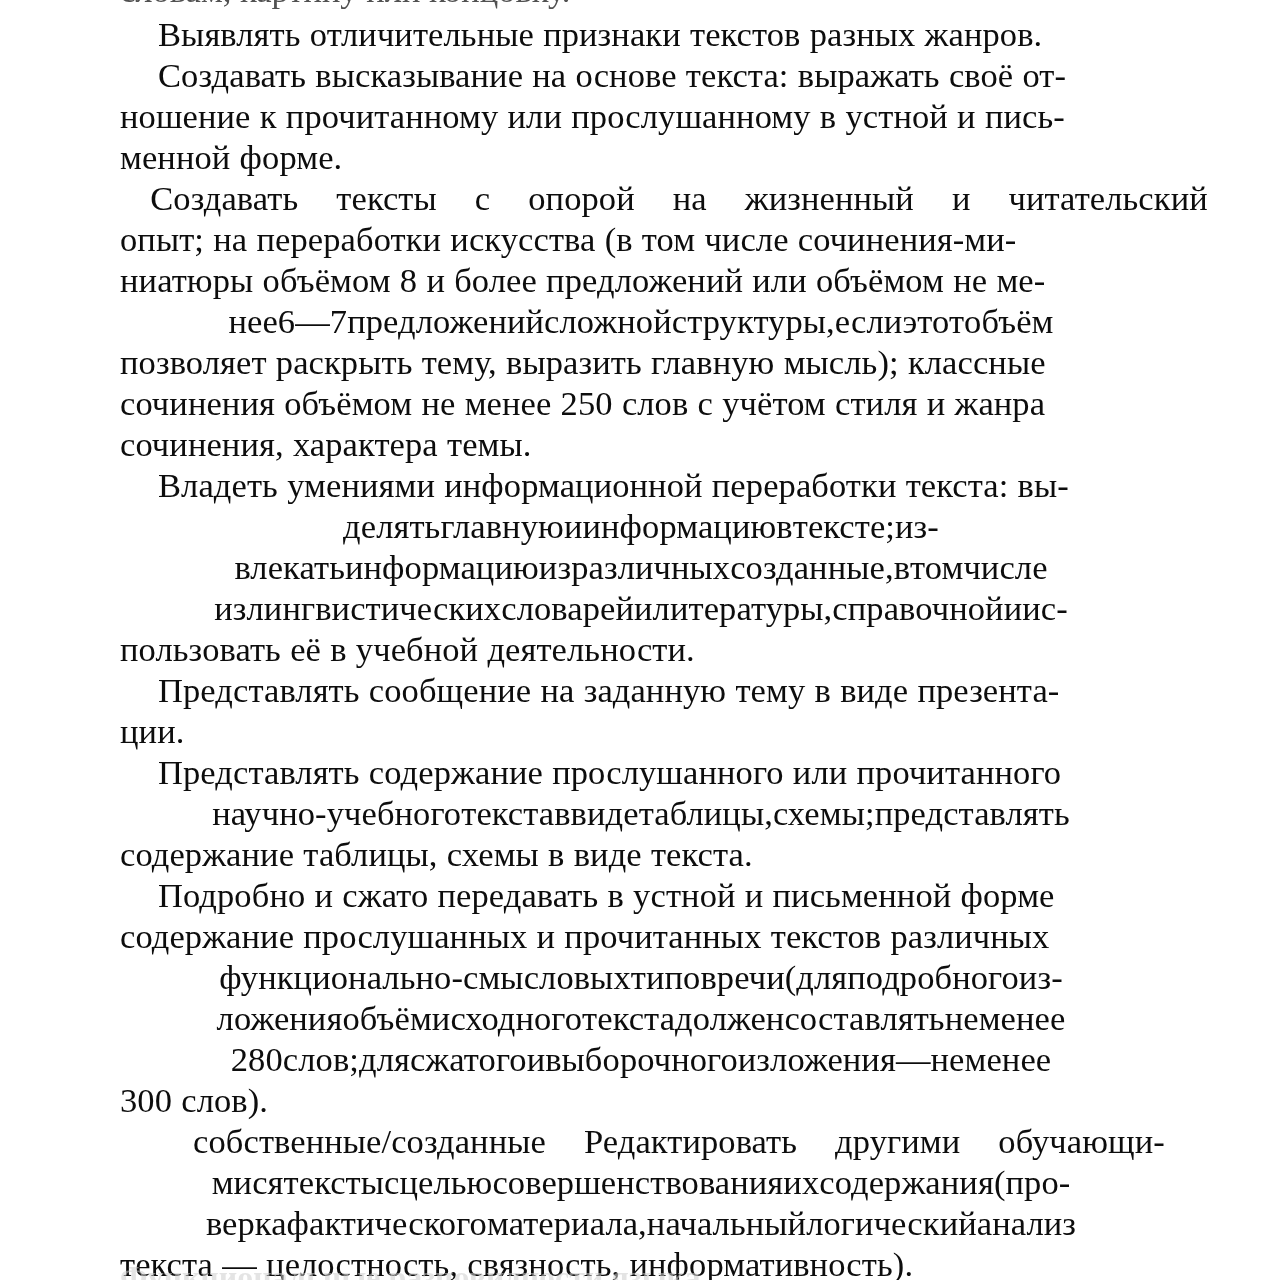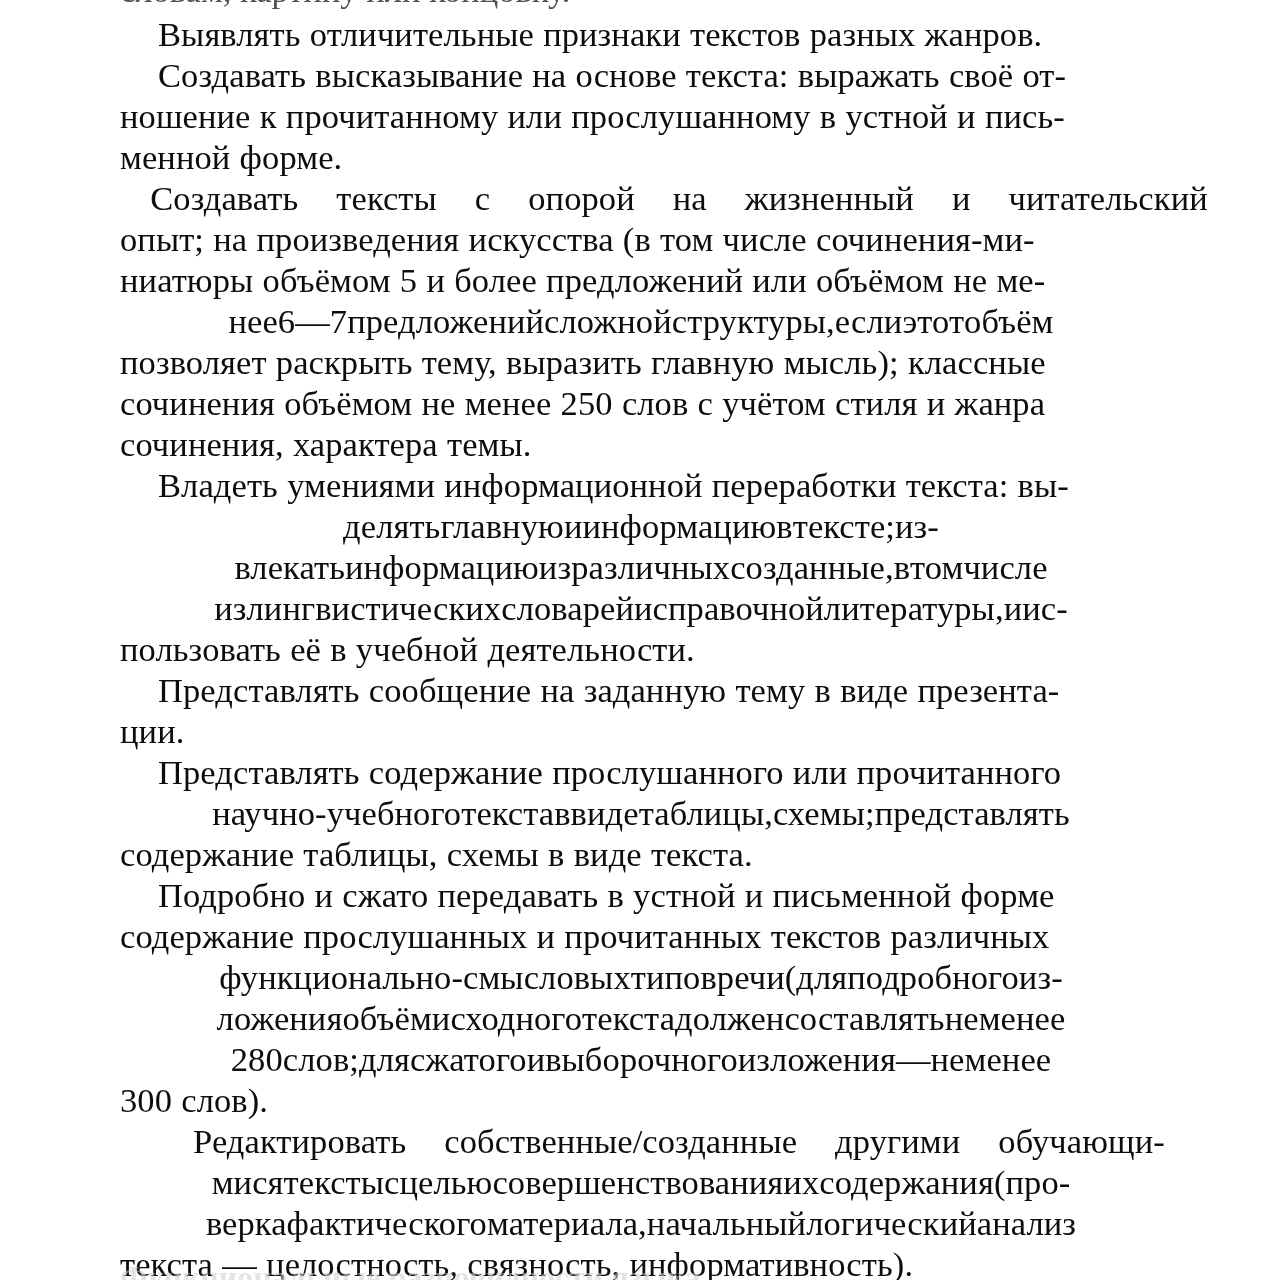"опыт; на произведения искусства (в" span.line { text: произведения -> переработки }
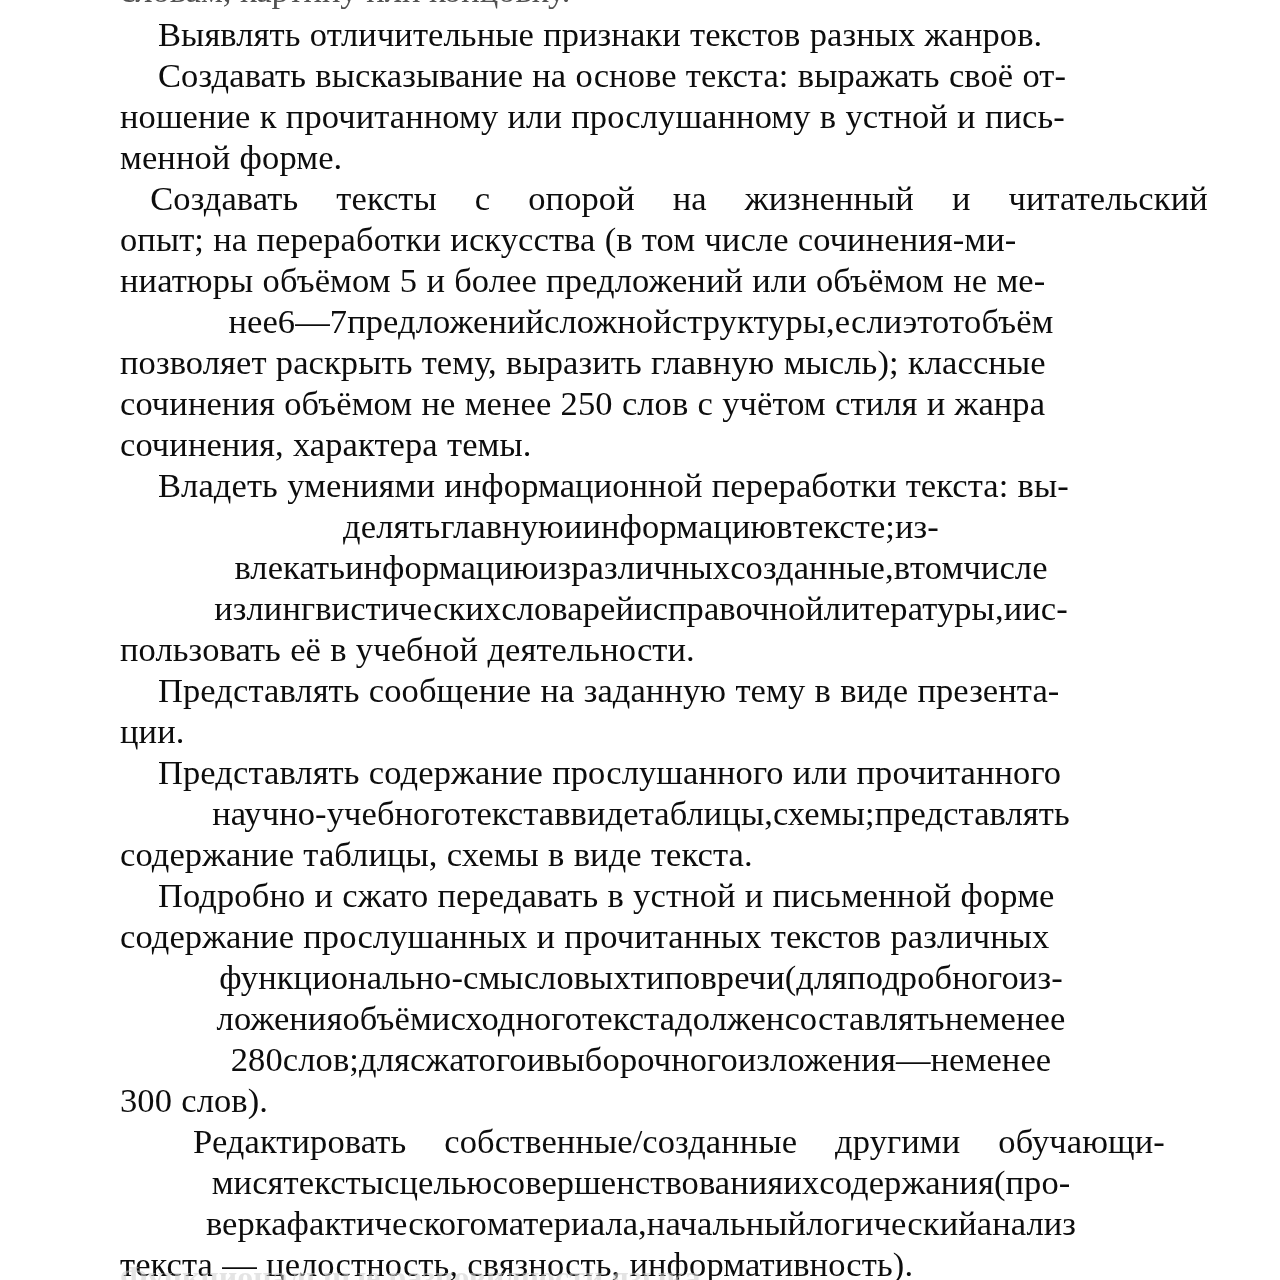"ниатюры объёмом 5 и более" span.line { text: 5 -> 8 }
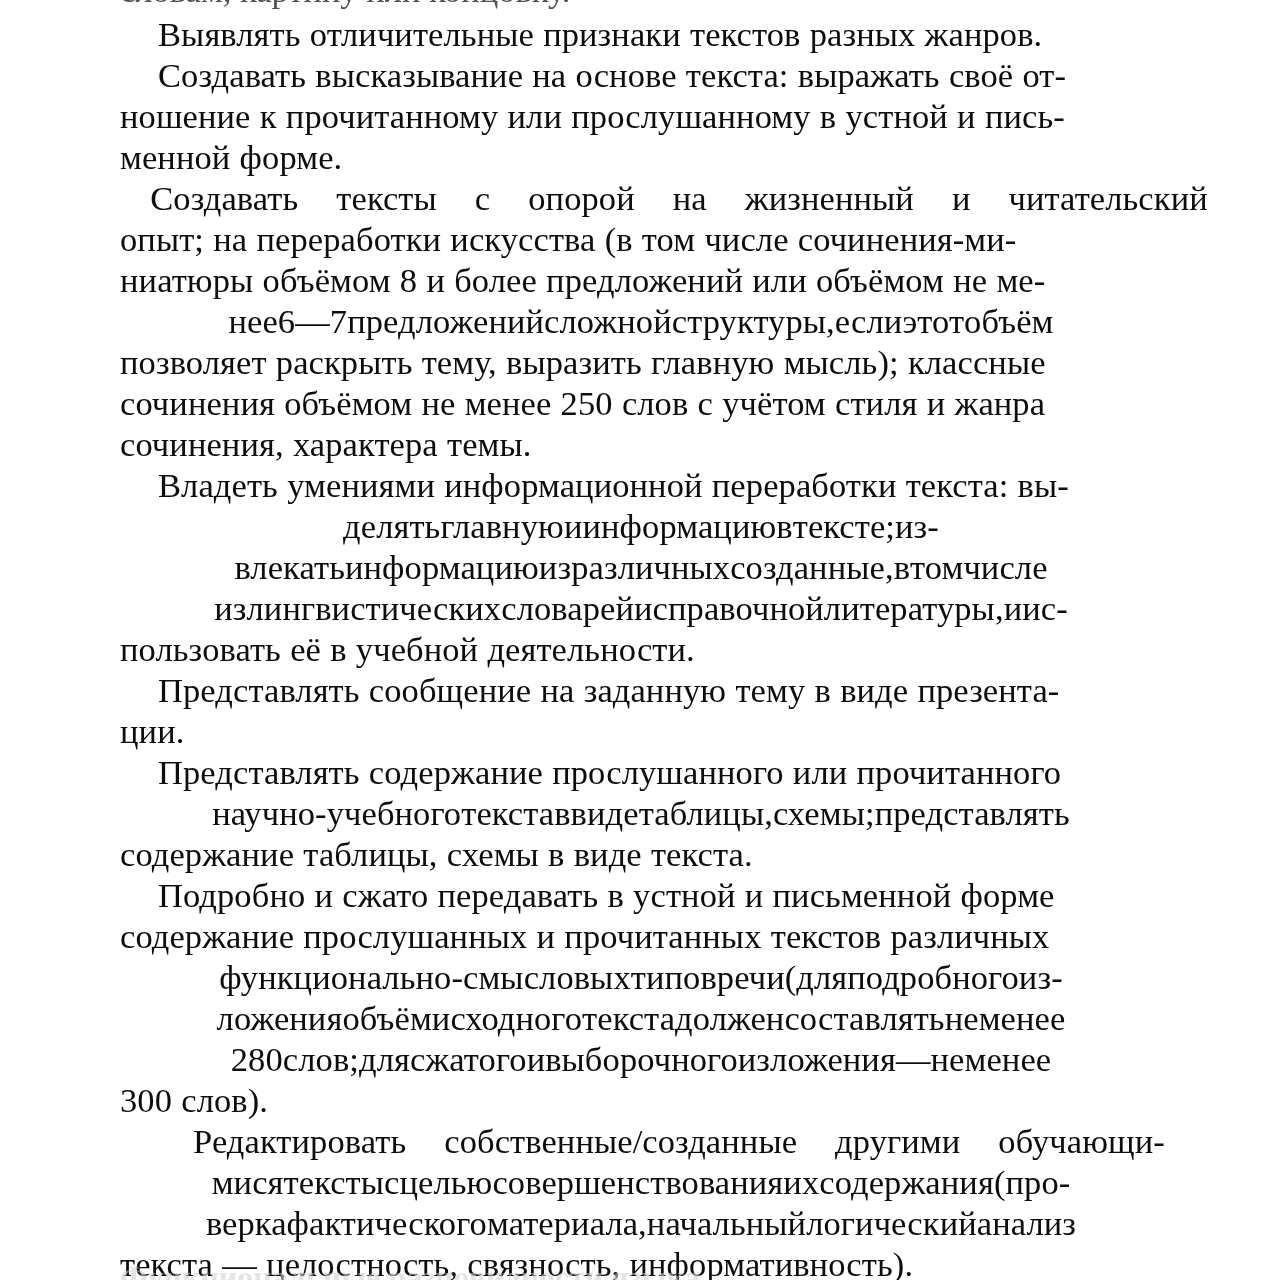"справочной" span { order: before "литературы," -> after "литературы," }
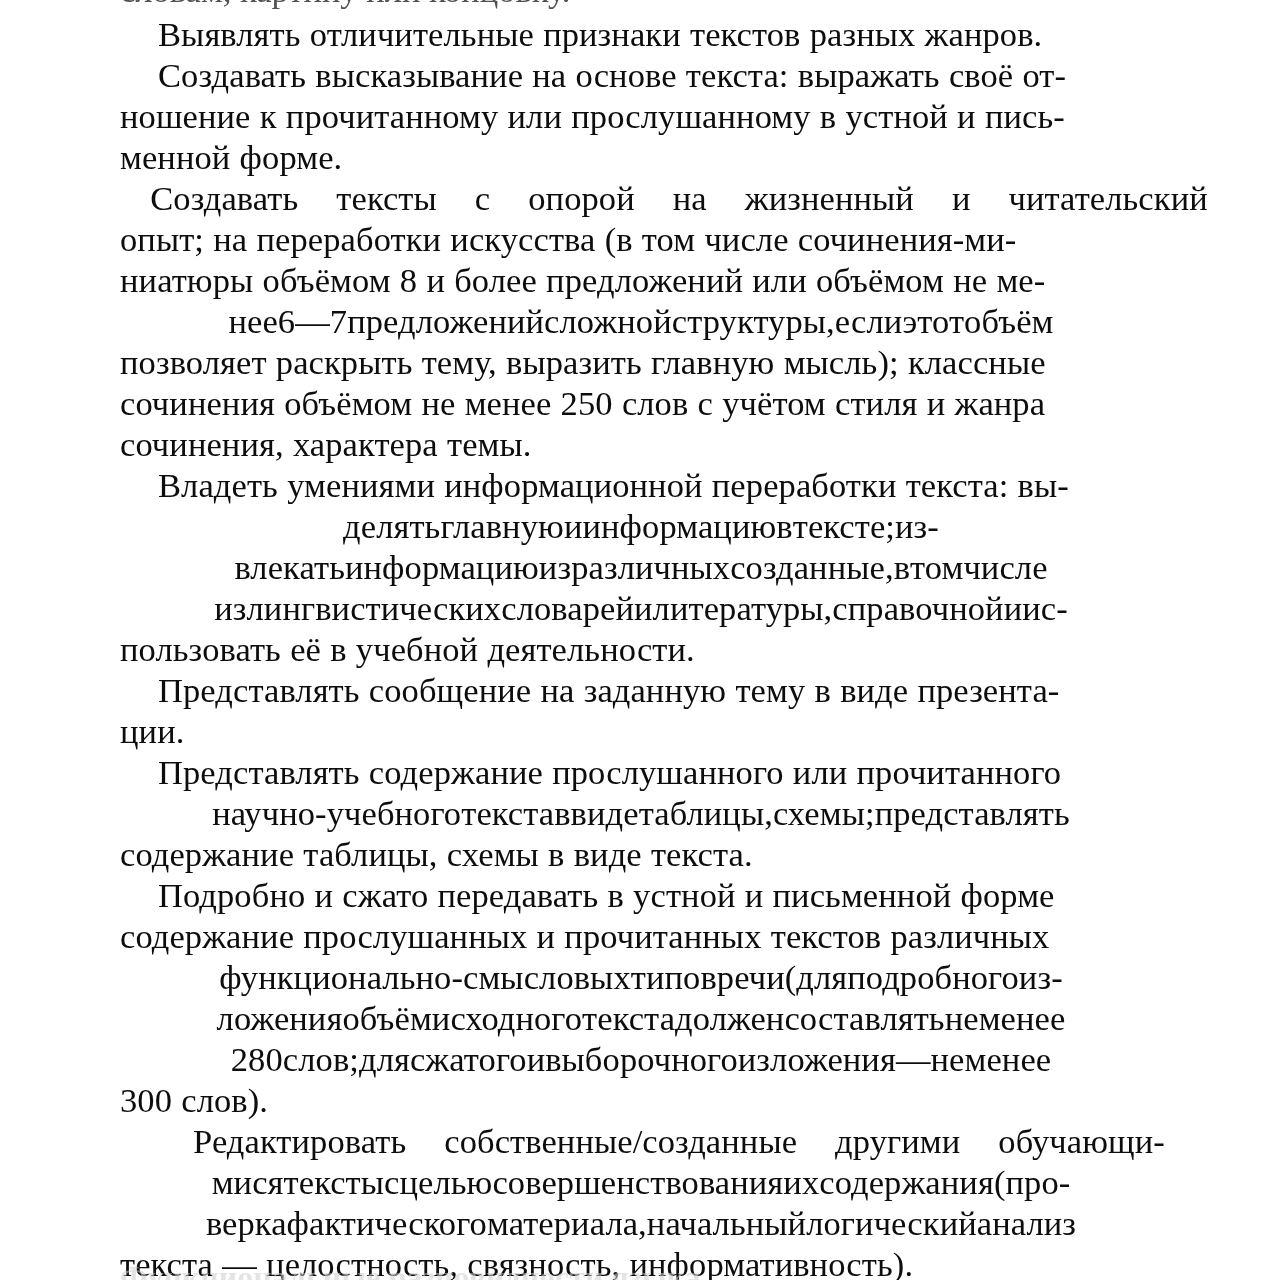"Редактировать" span { order: before "собственные/созданные" -> after "собственные/созданные" }
